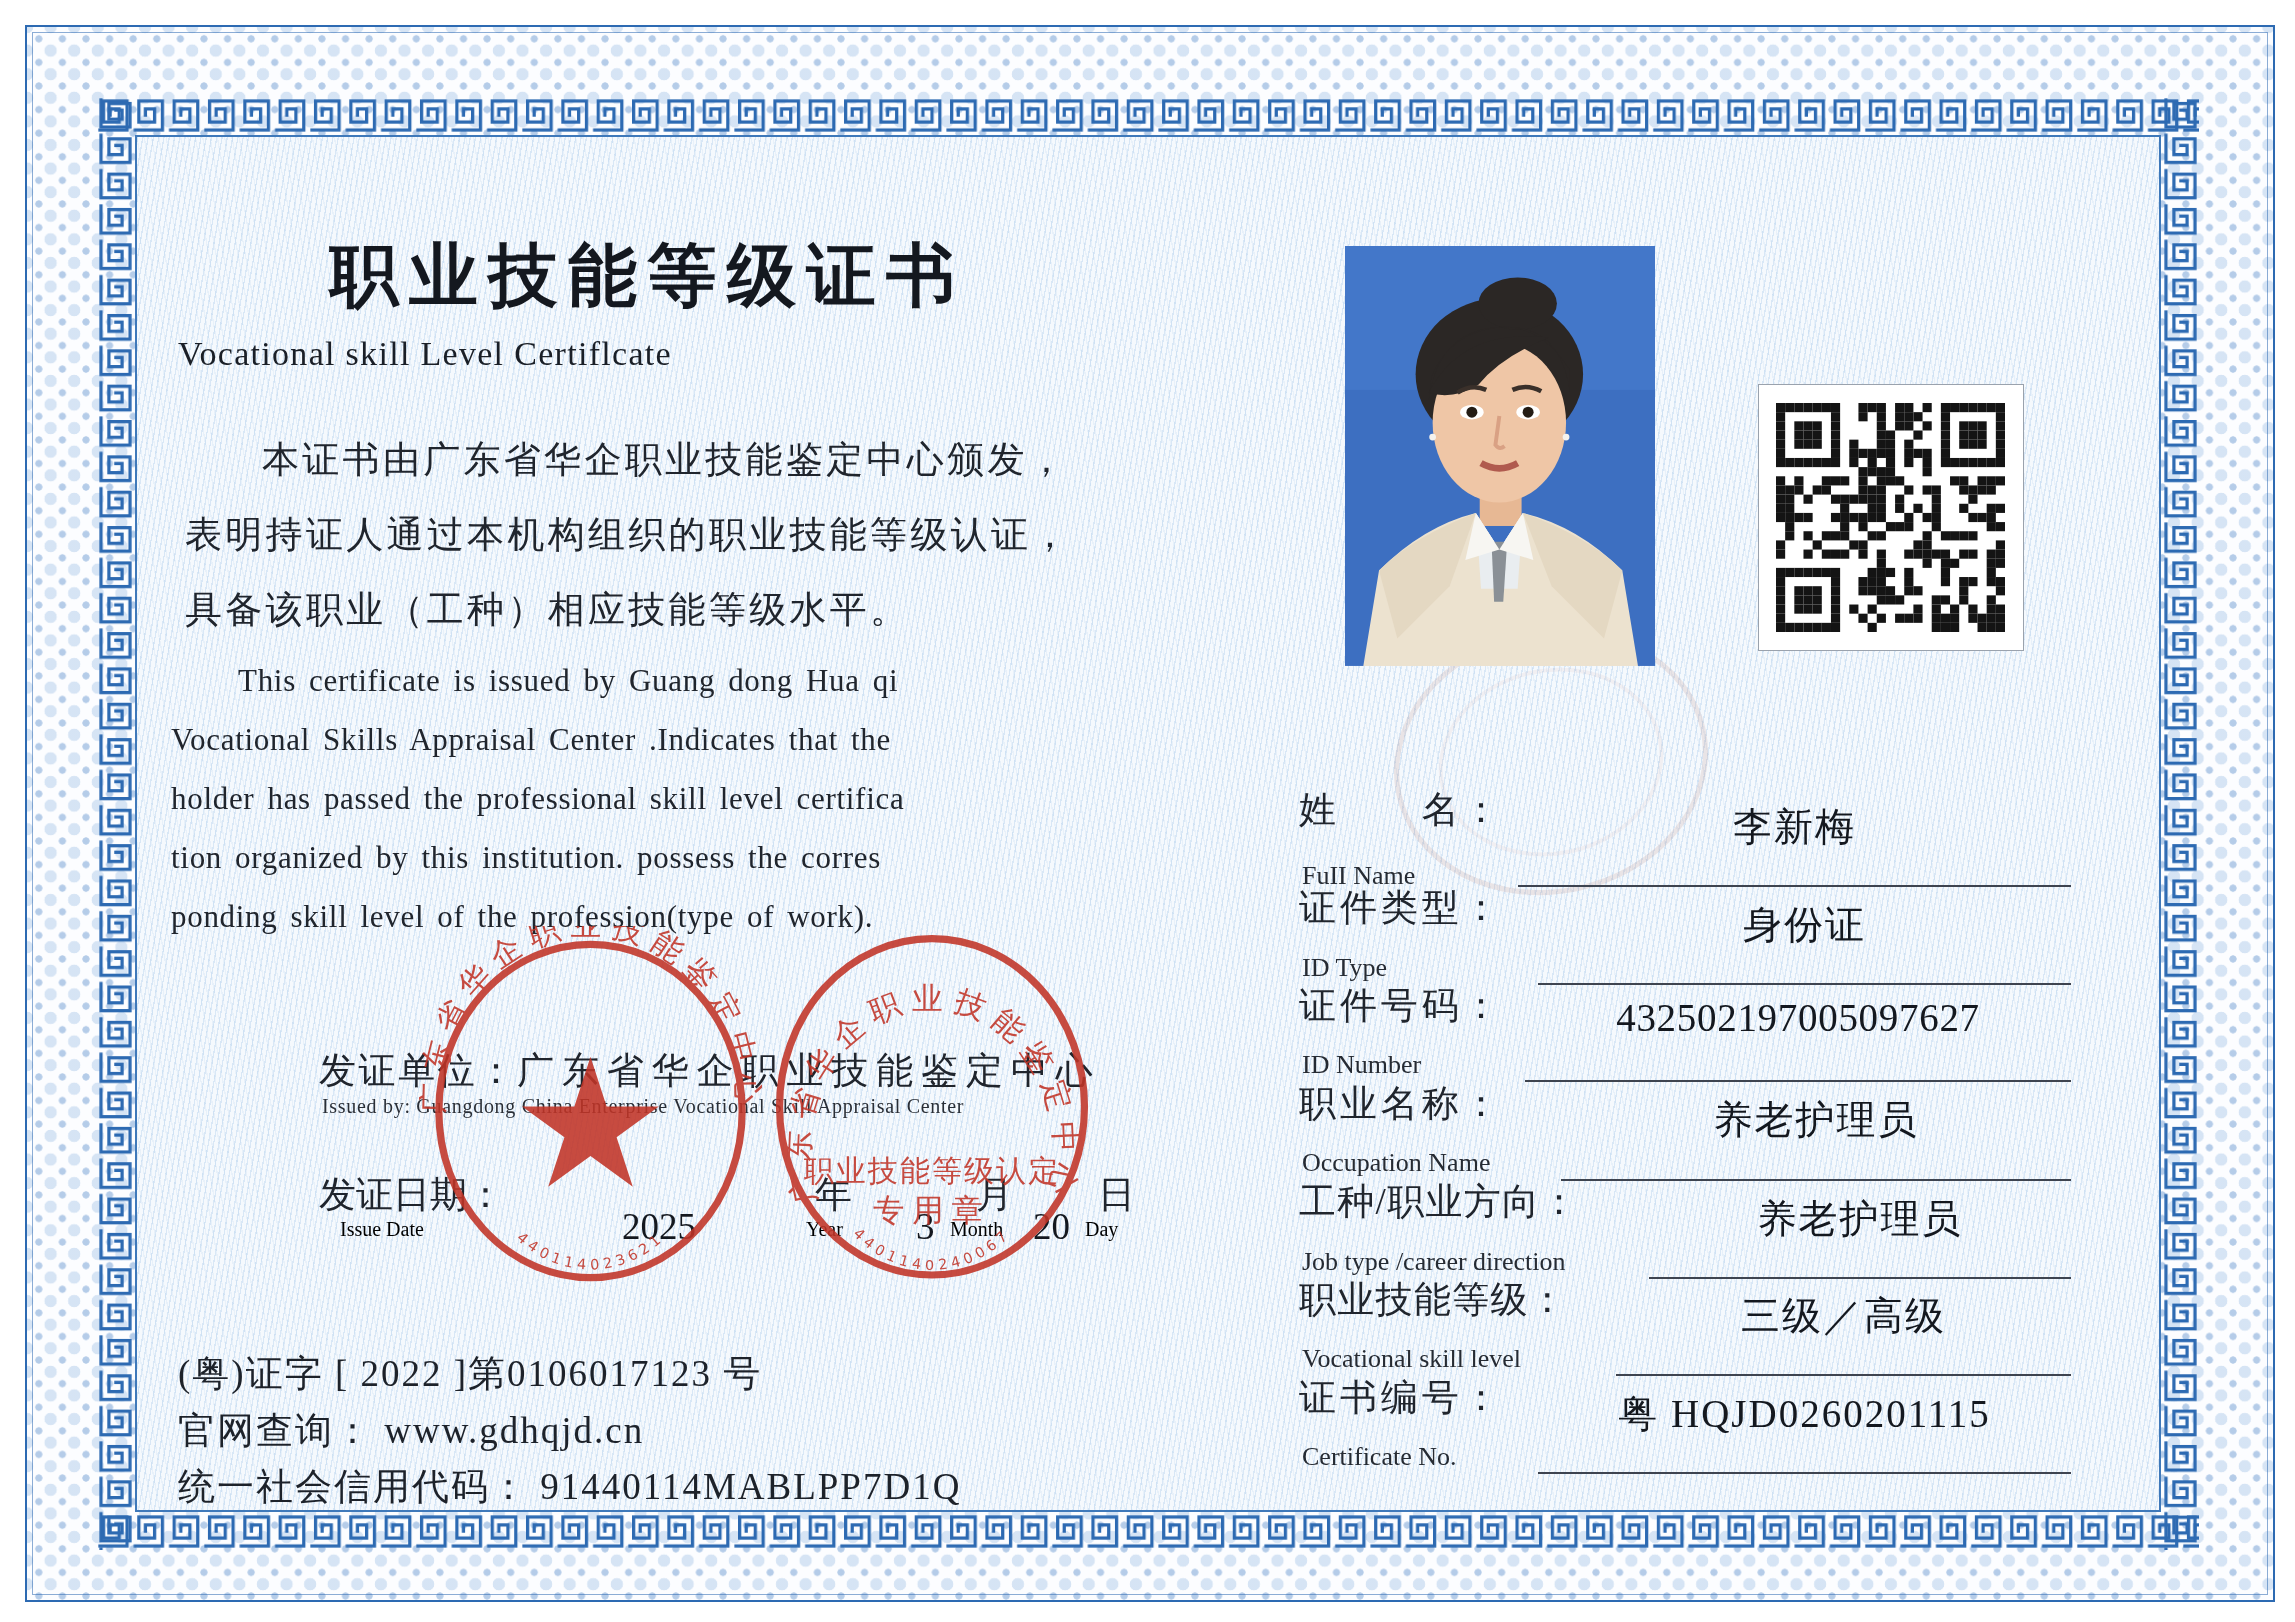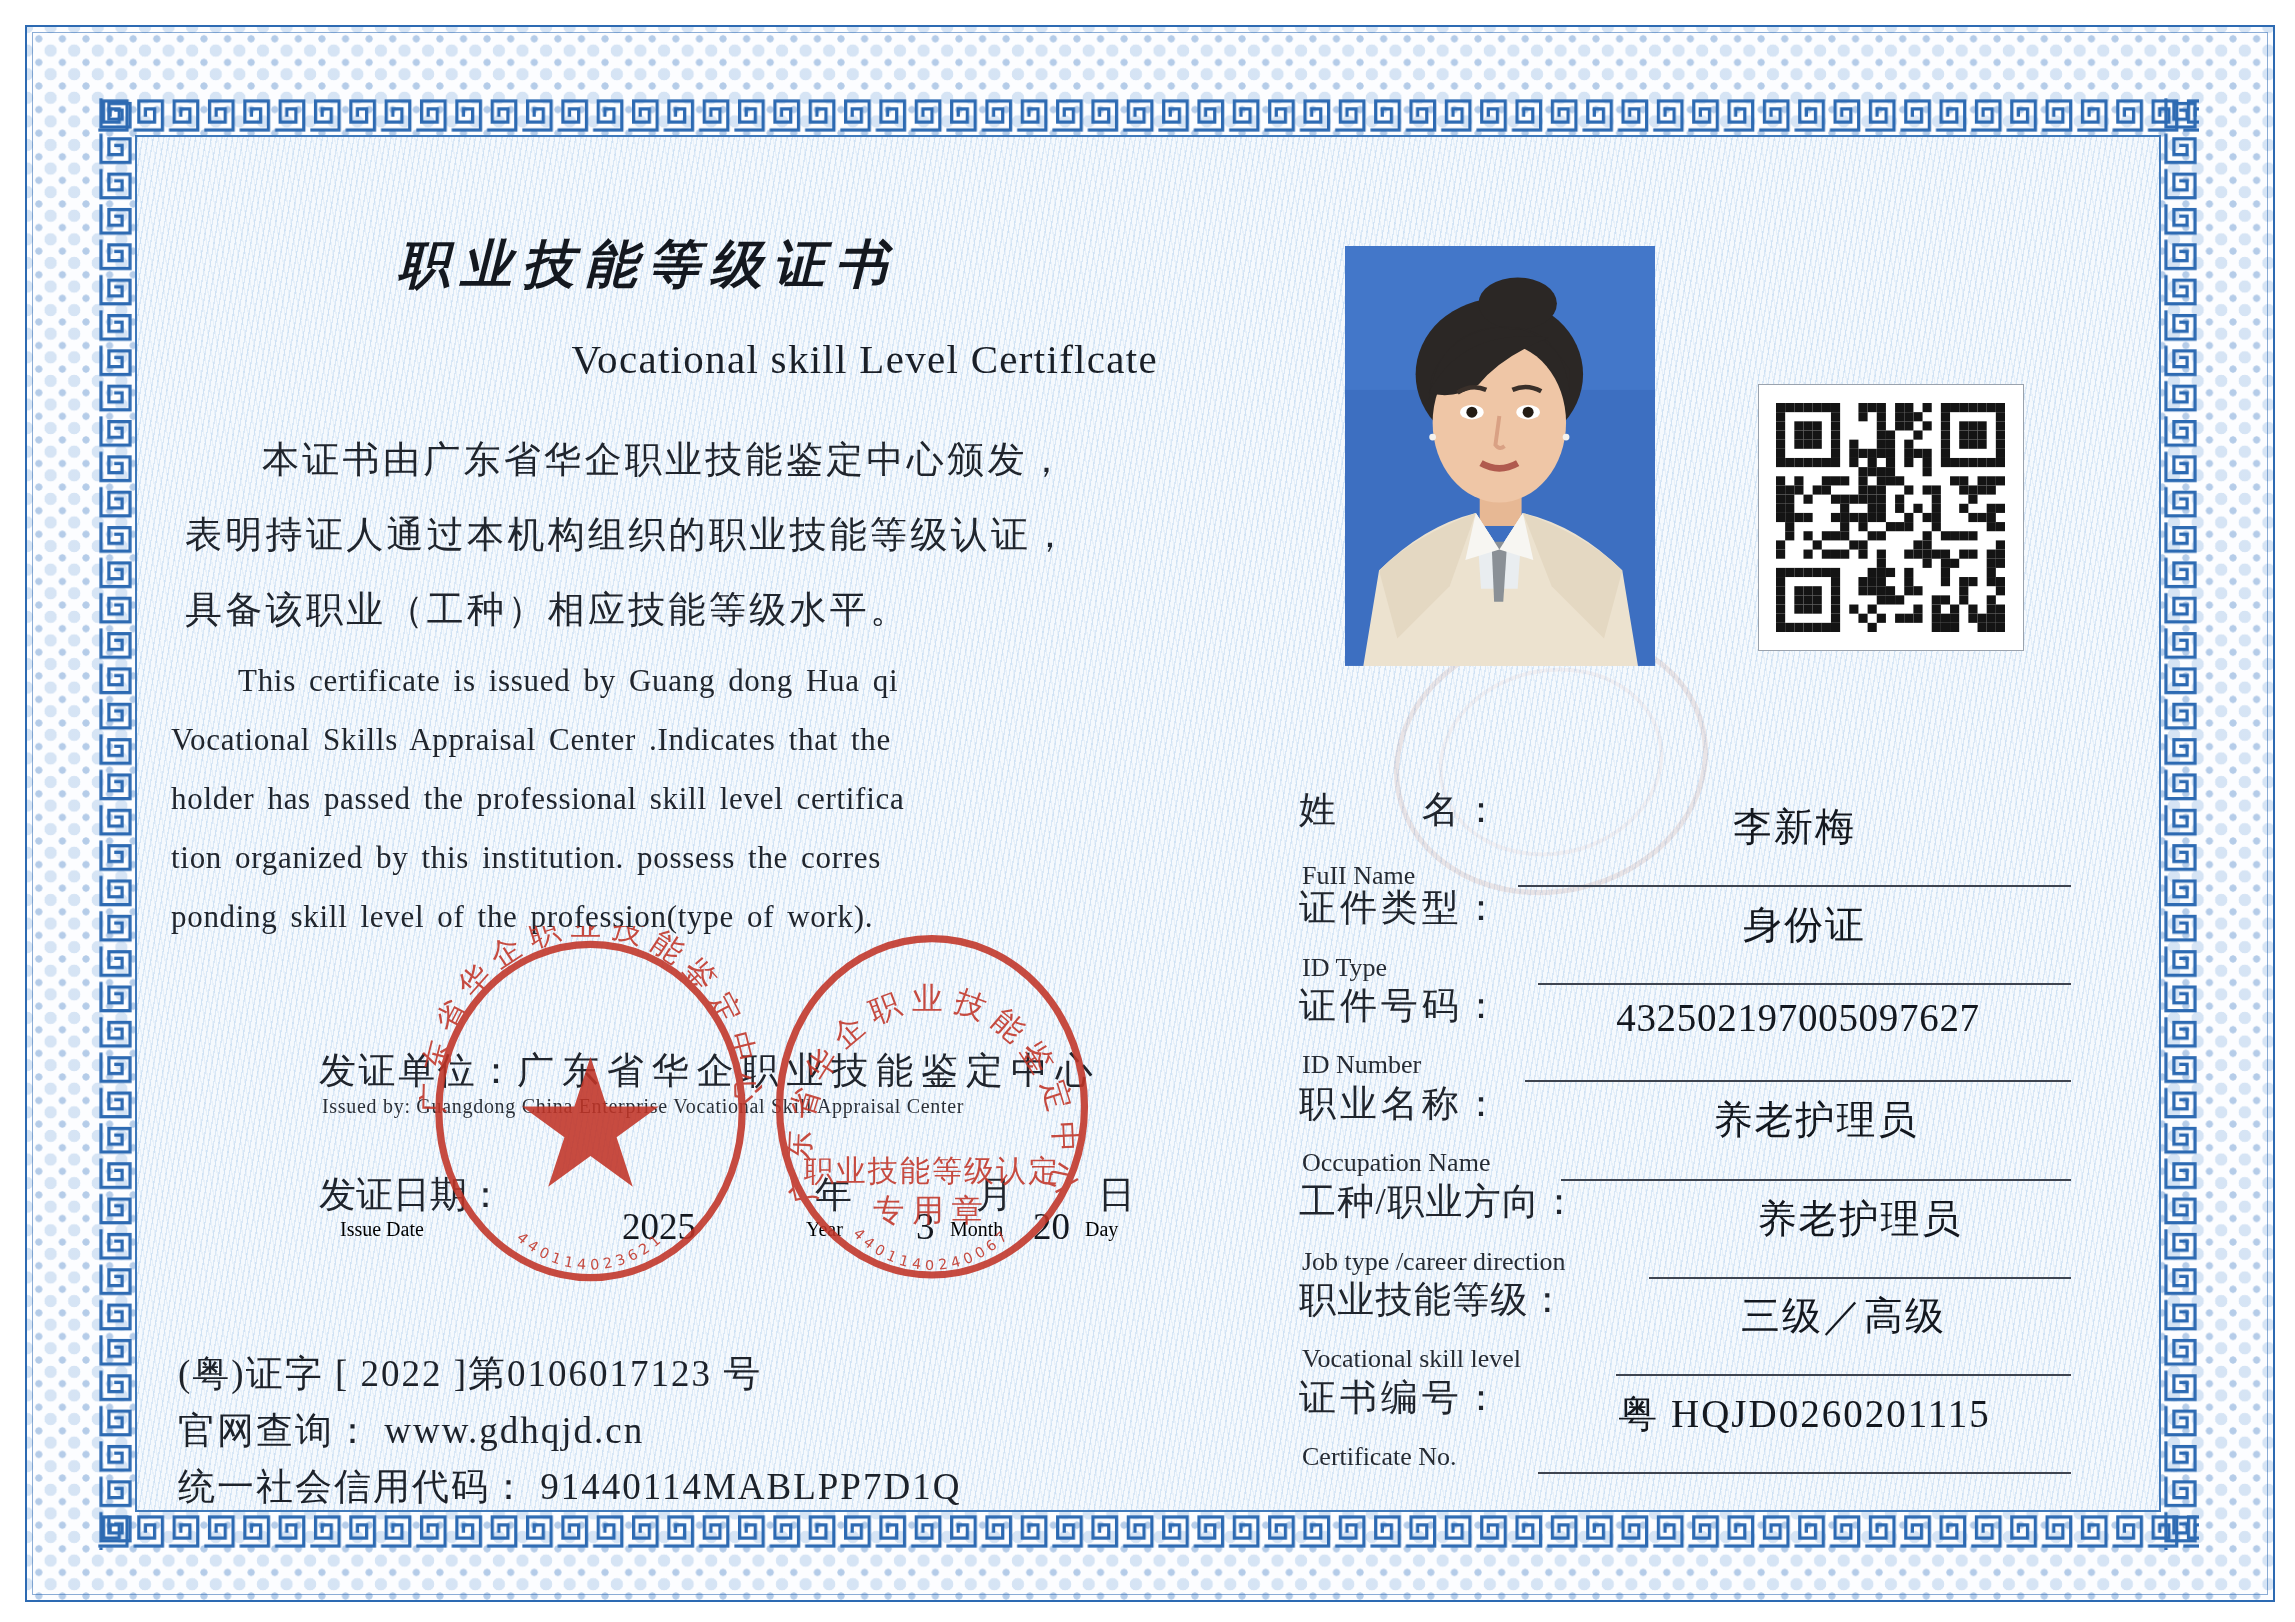"职业技能等级证书" .title { font-size: 52px -> 69px; font-style: italic -> none }
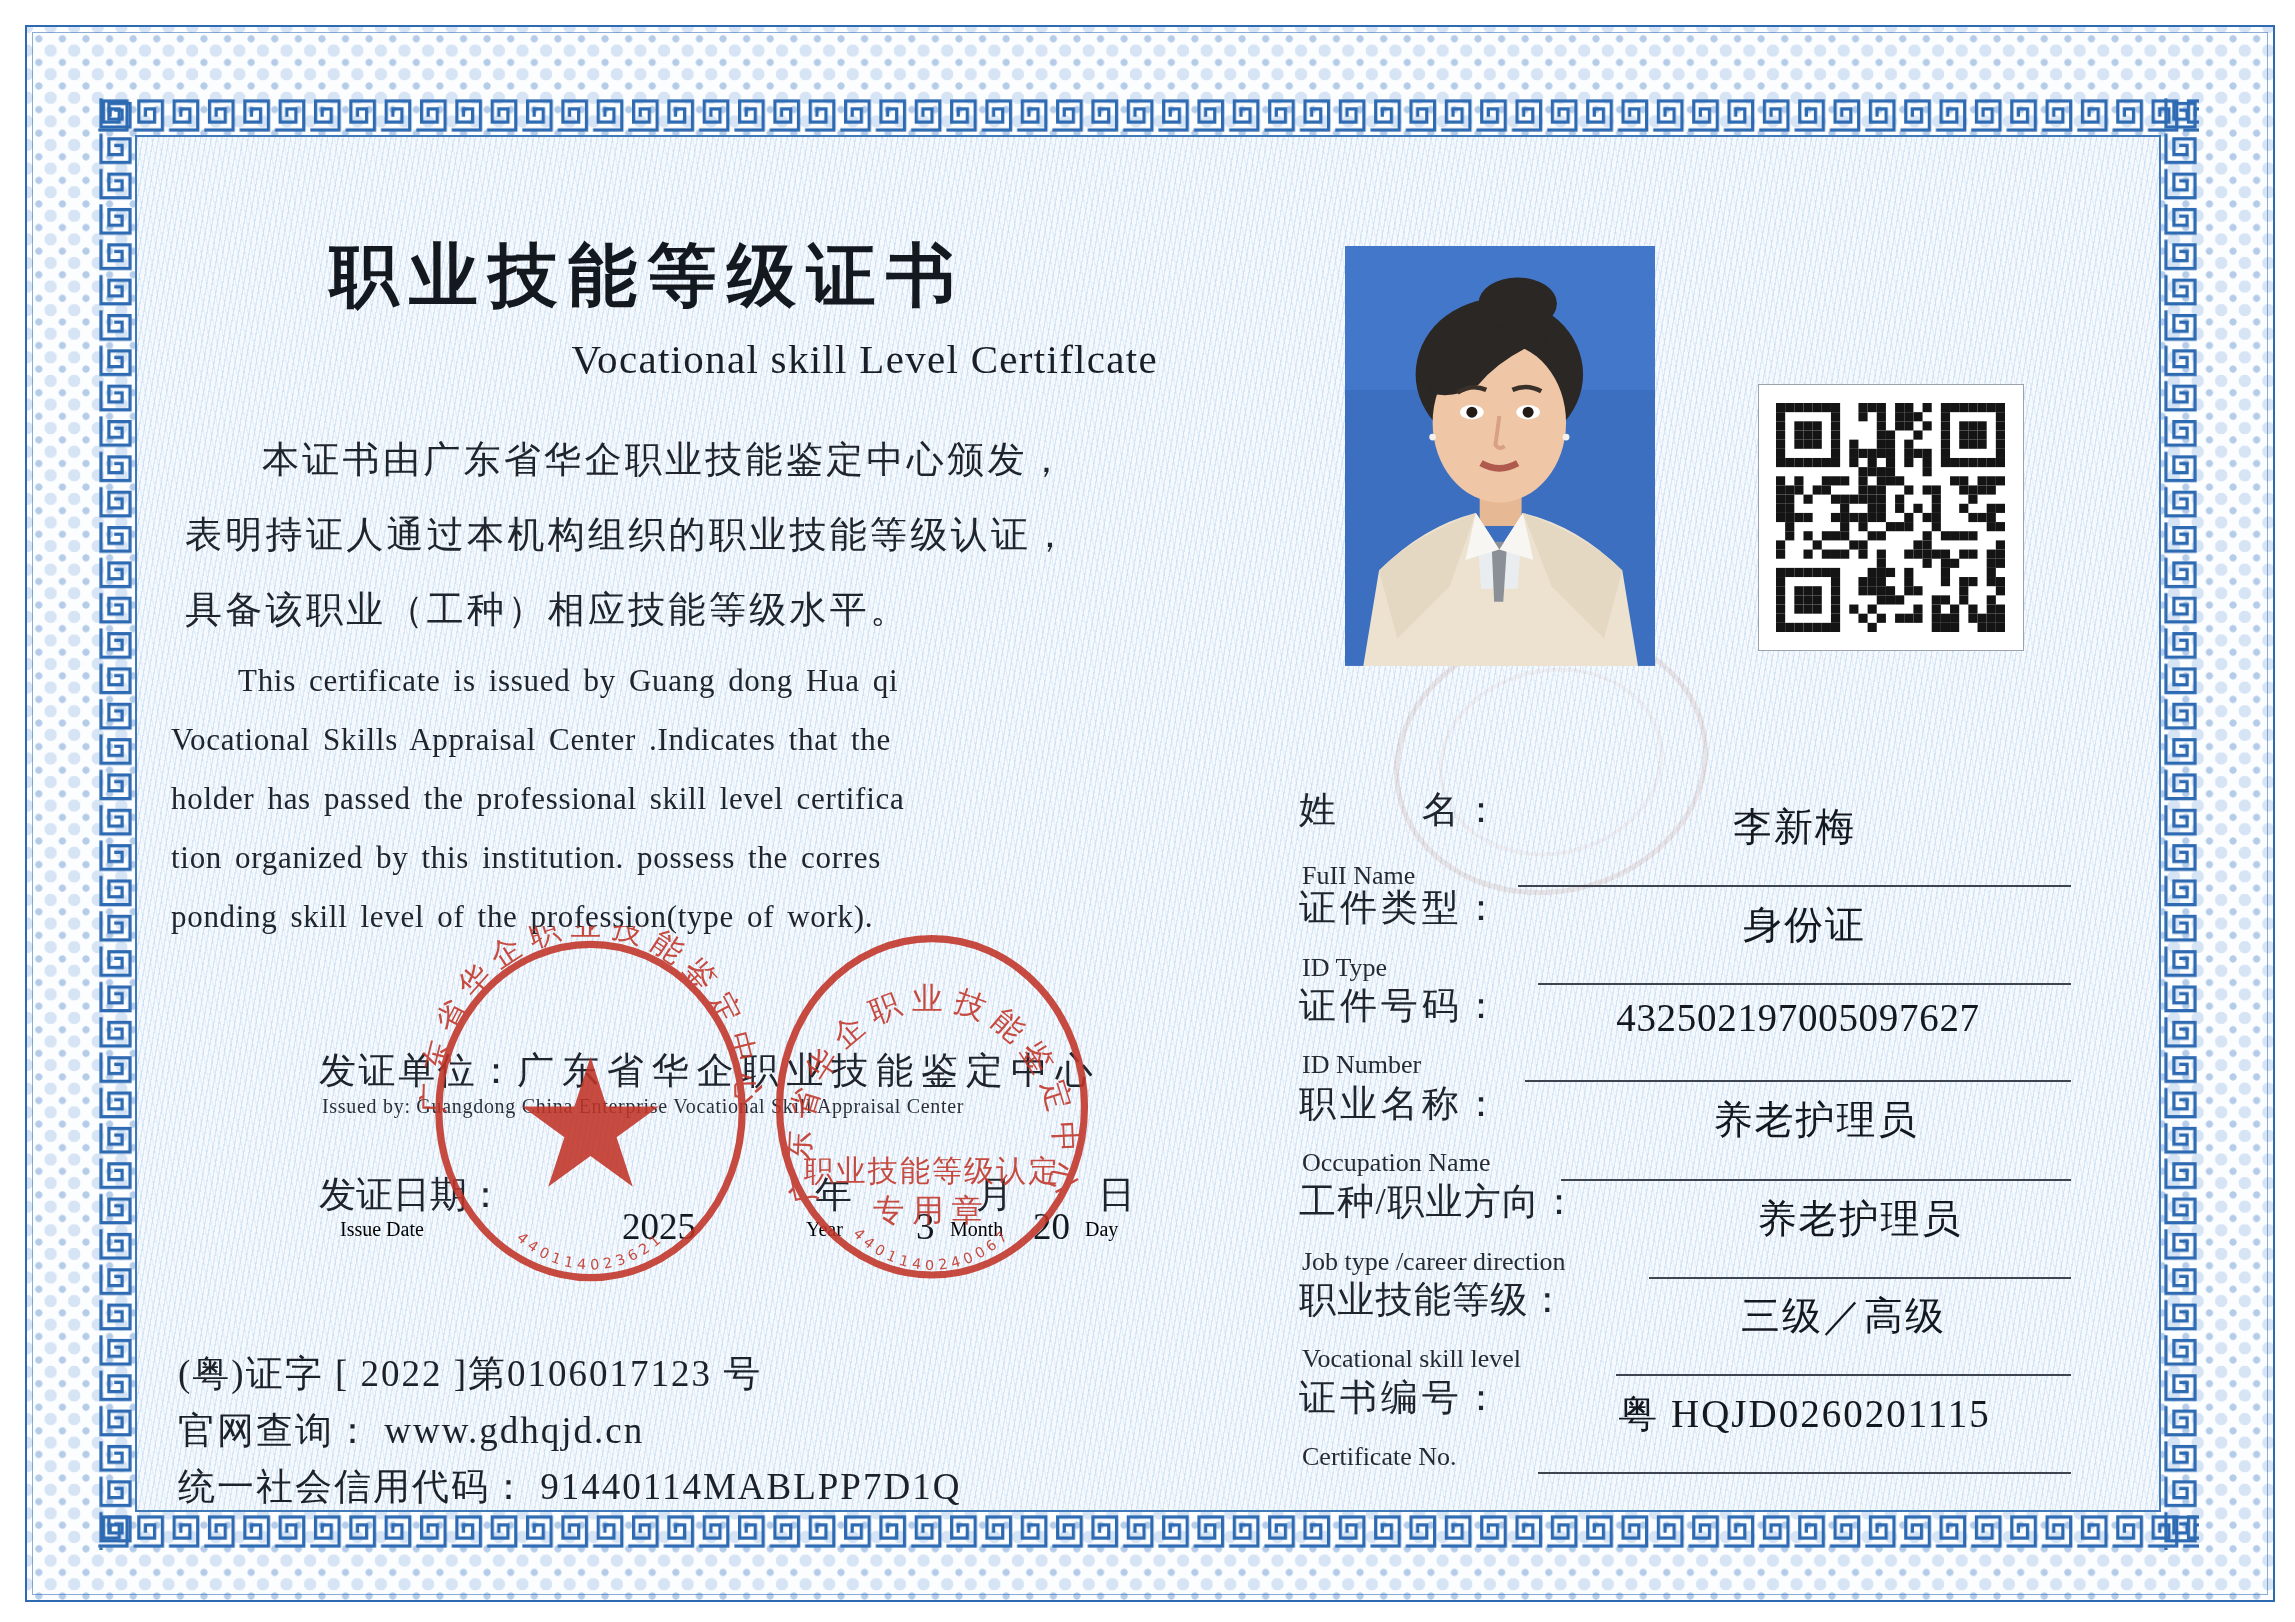"Vocational skill Level Certiflcate" .subtitle { font-size: 41px -> 34px; padding-left: none -> 41px; text-align: right -> left }
